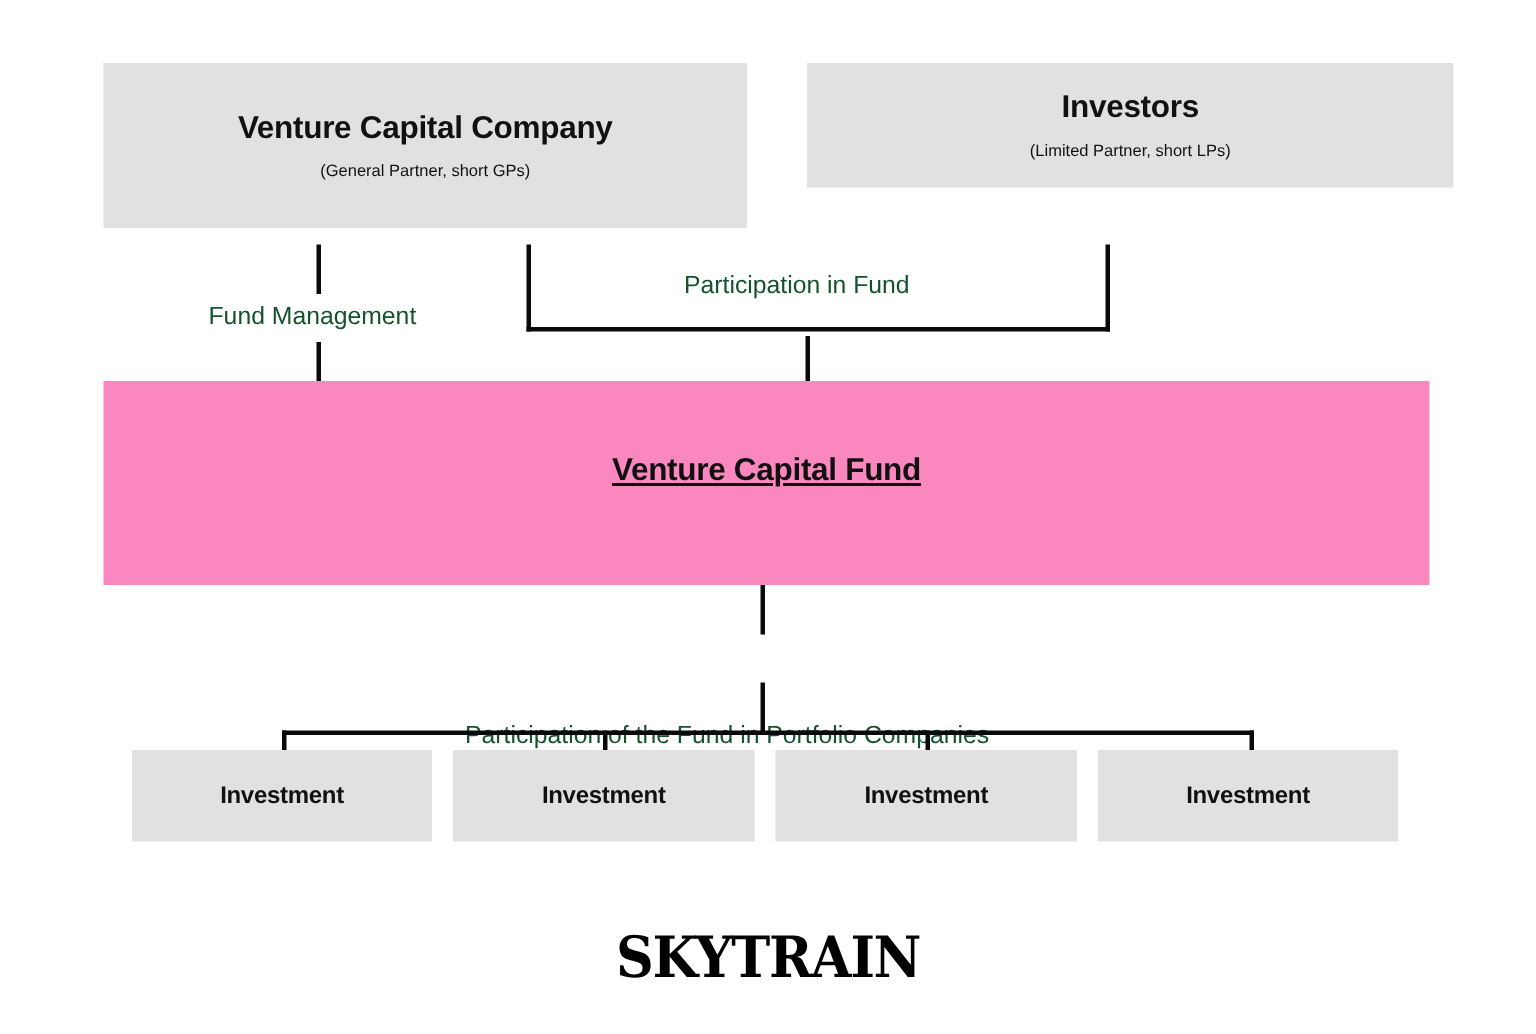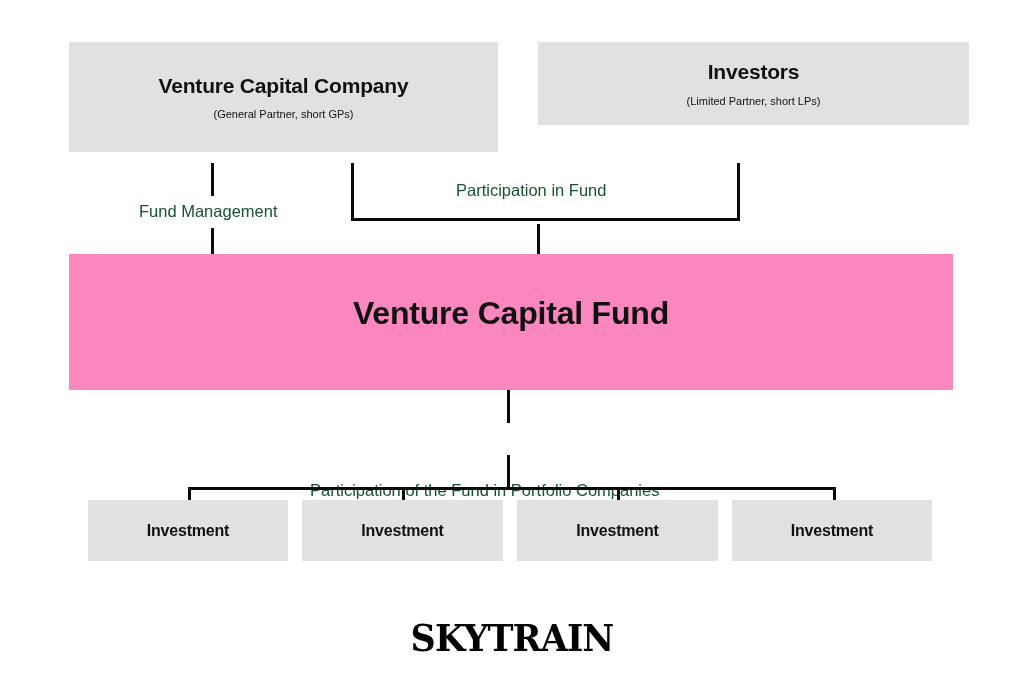"Venture Capital Fund" #node-vc-fund .title { font-size: 32px -> 21px; text-decoration: none -> underline }
